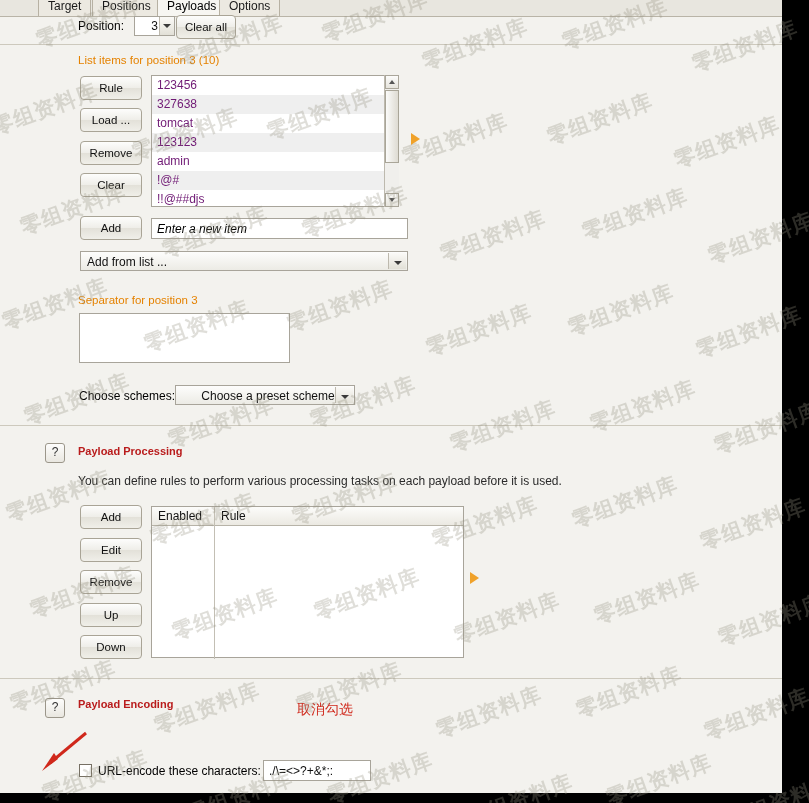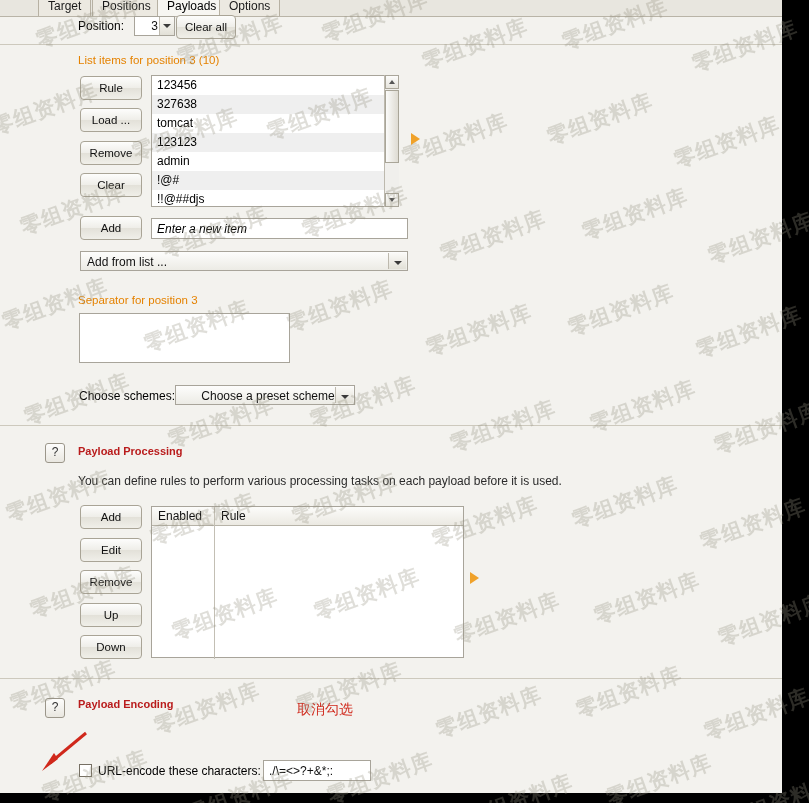"123456" .listrow { color: #000000 -> #701a75 }
